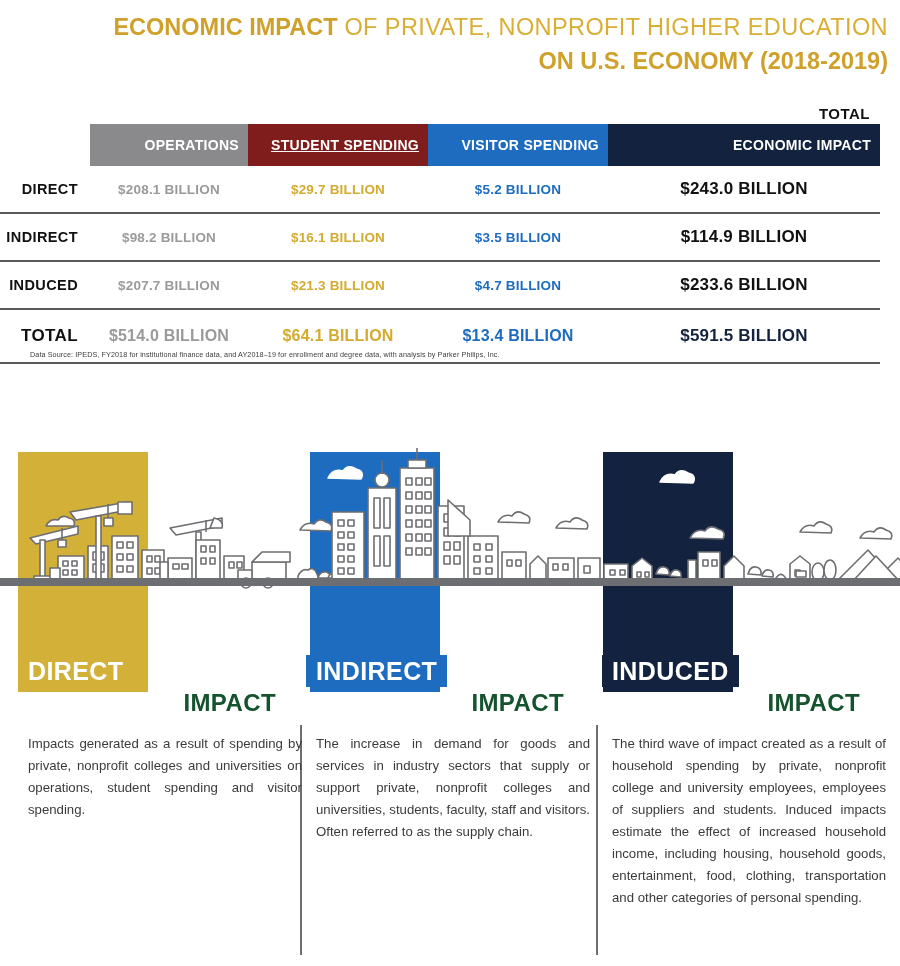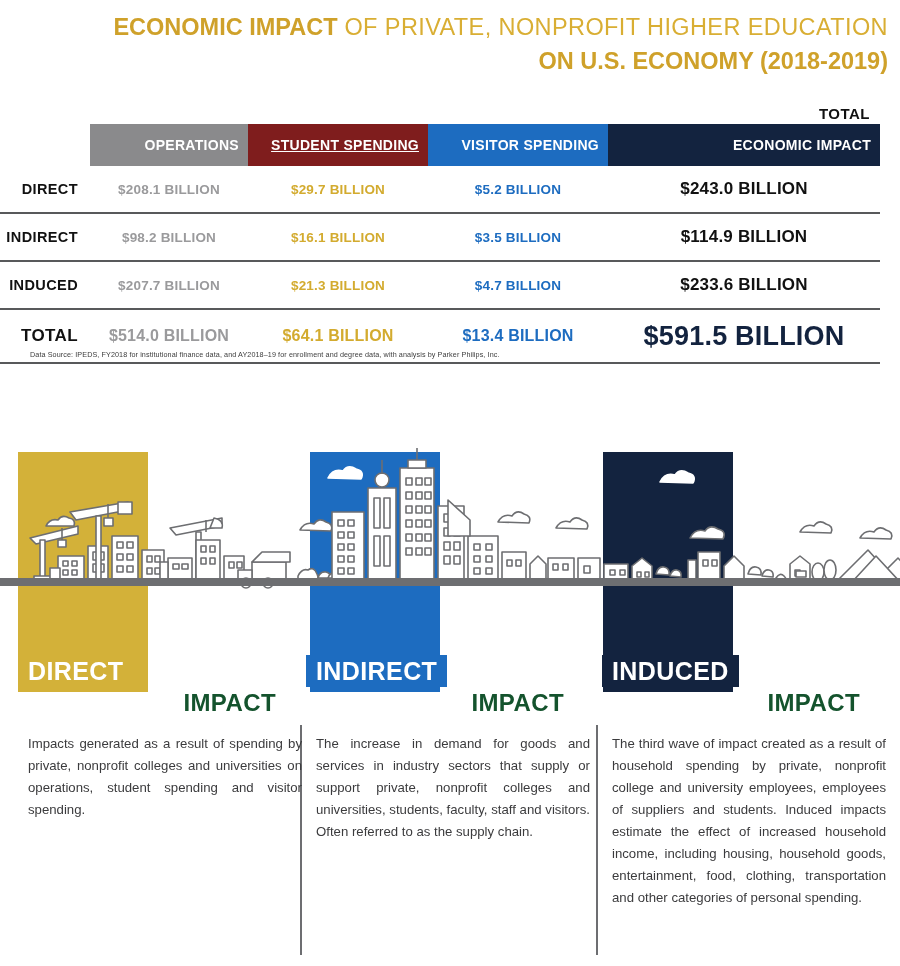"$591.5 BILLION" .total-row .c-navy { font-size: 27px -> 17px }
